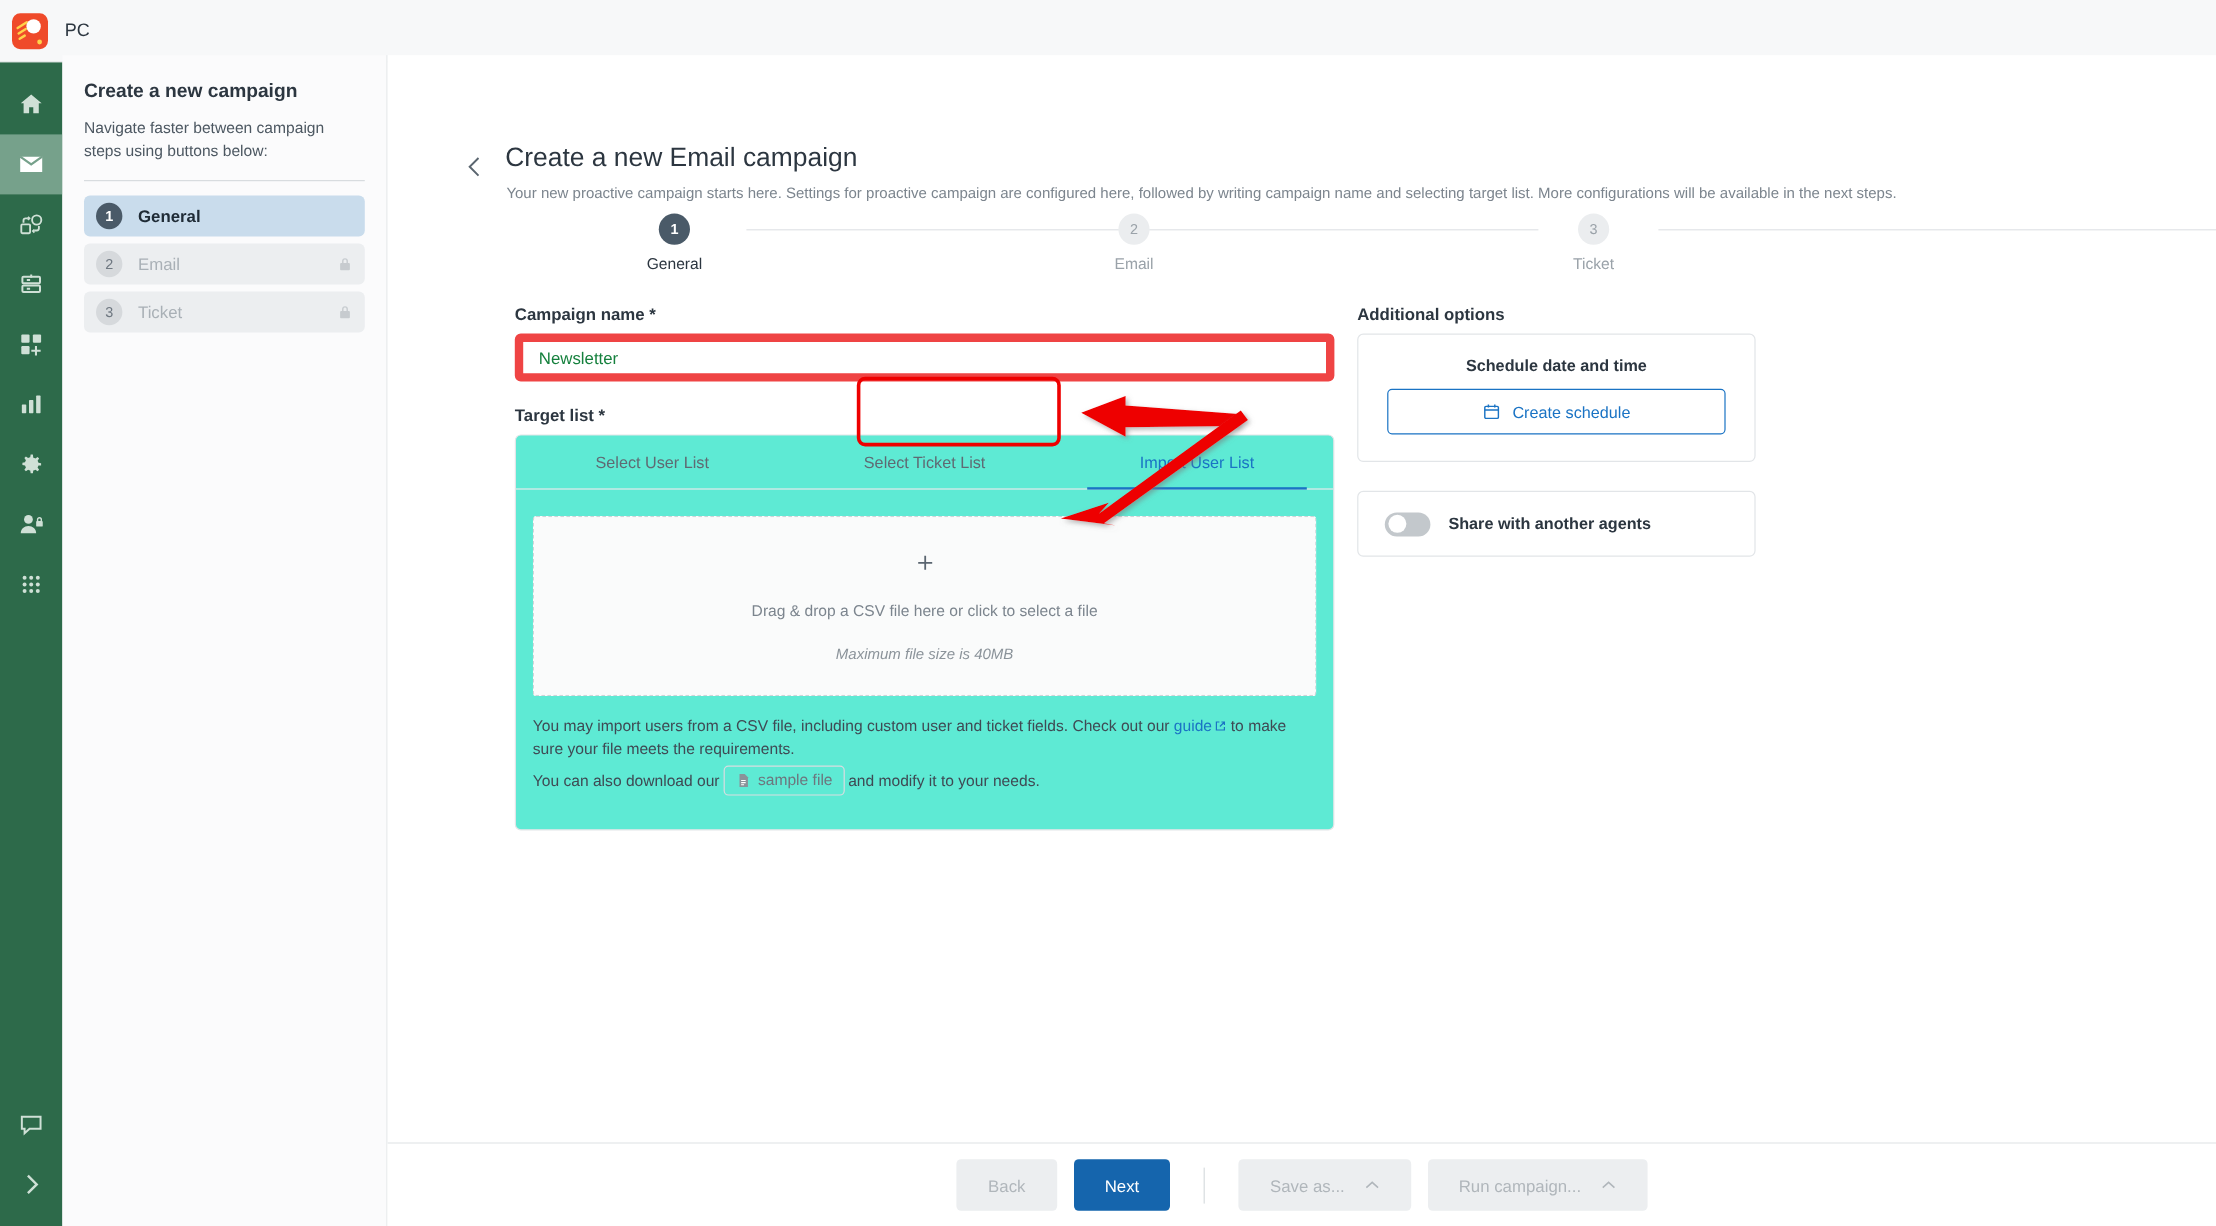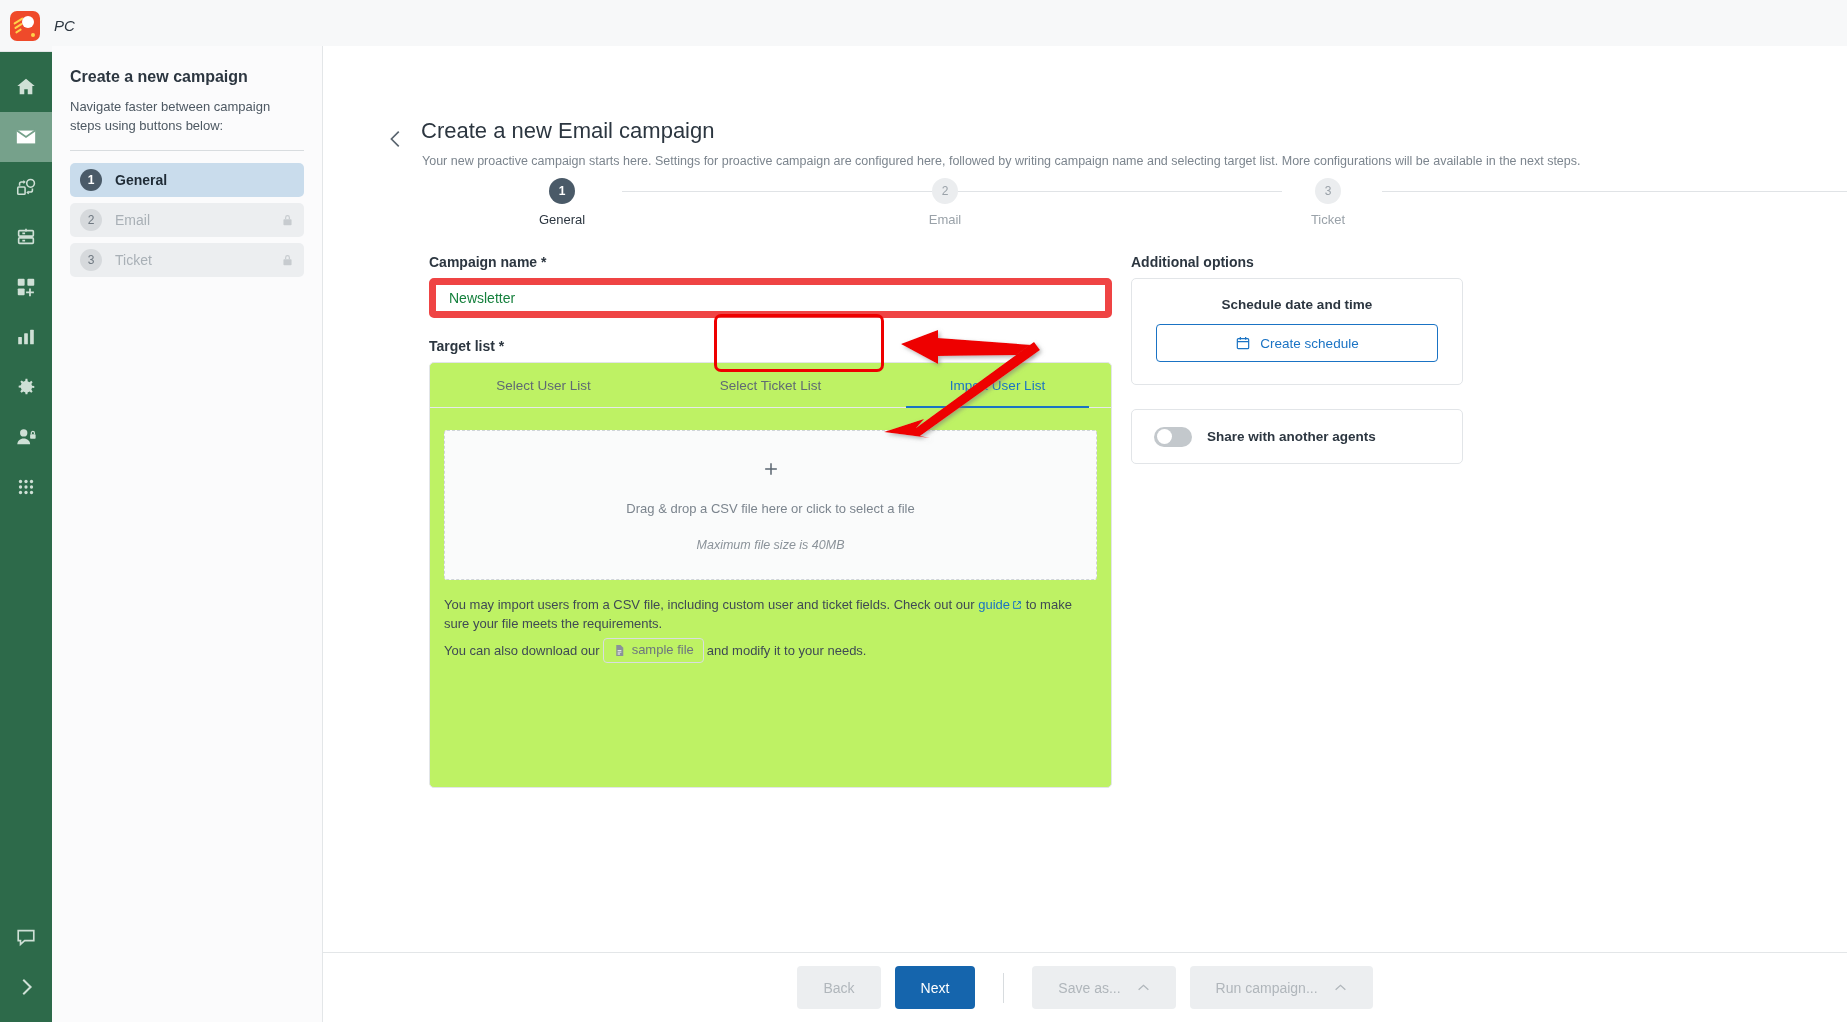"PC" .brand-text { font-style: italic -> none }
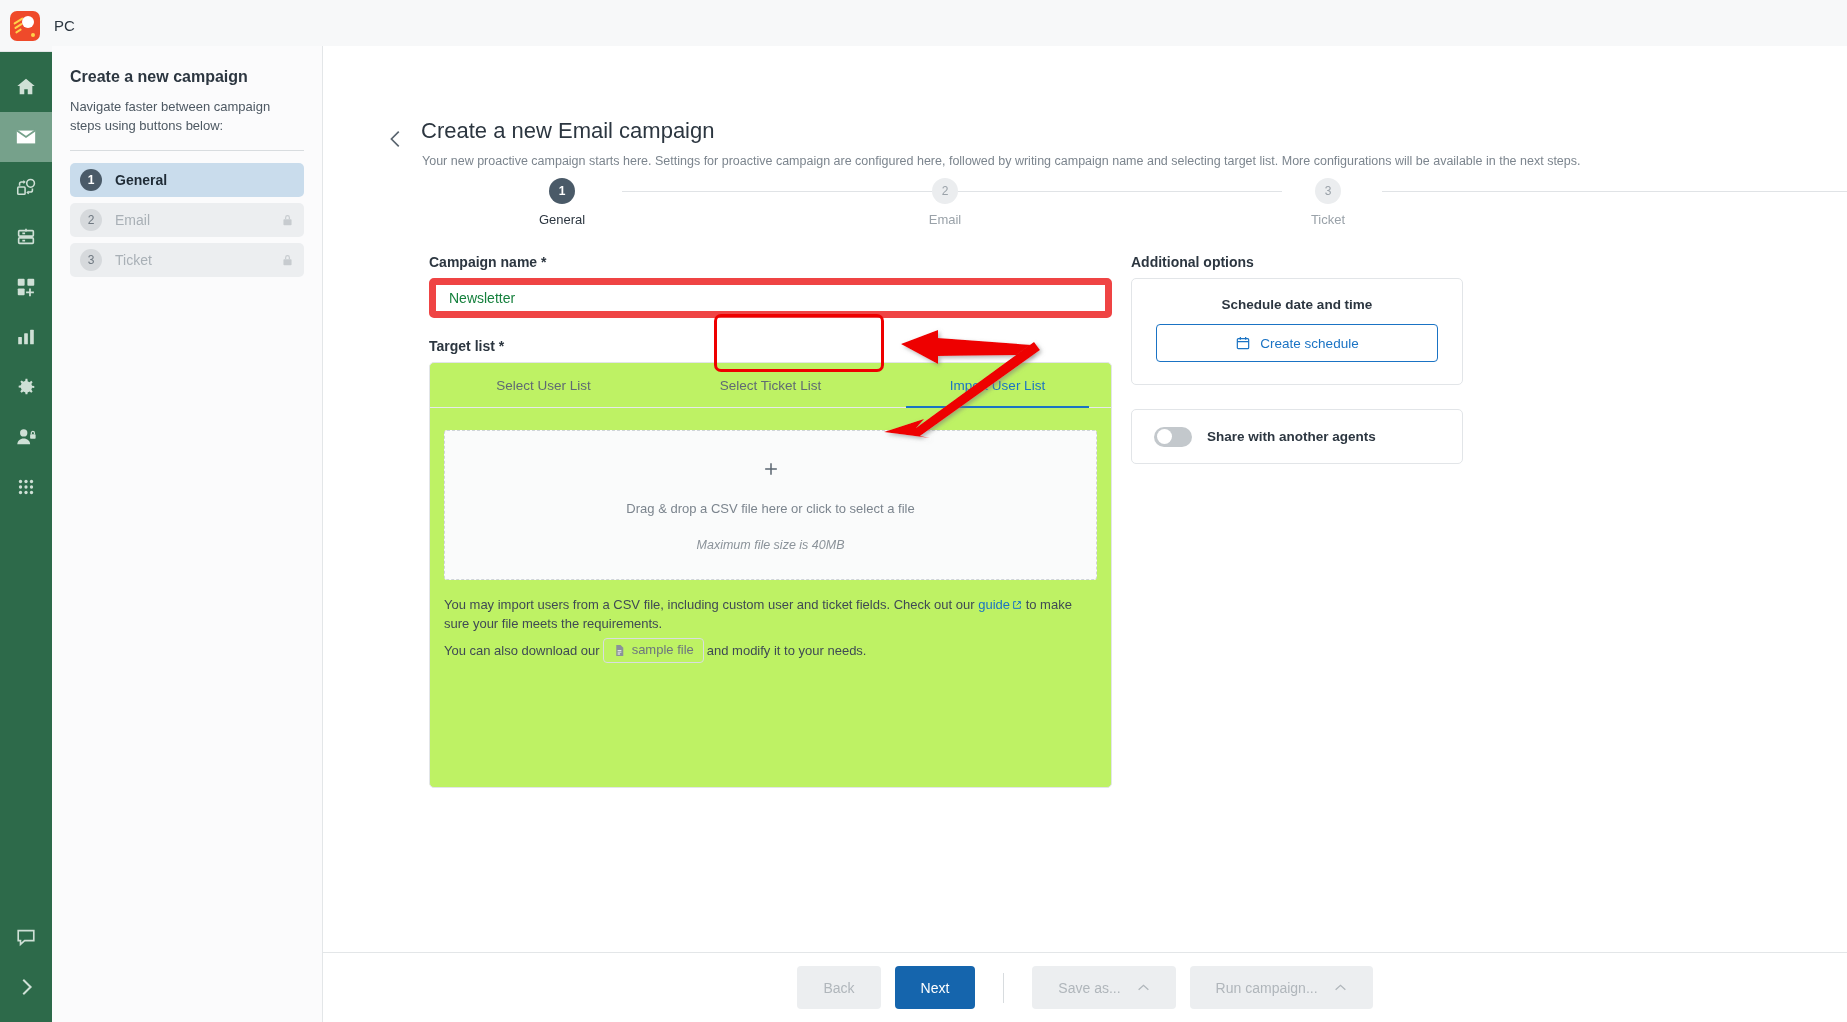"Select User List" .tabcard { background: #bef264 -> #5eead4; height: 426px -> 330px }
